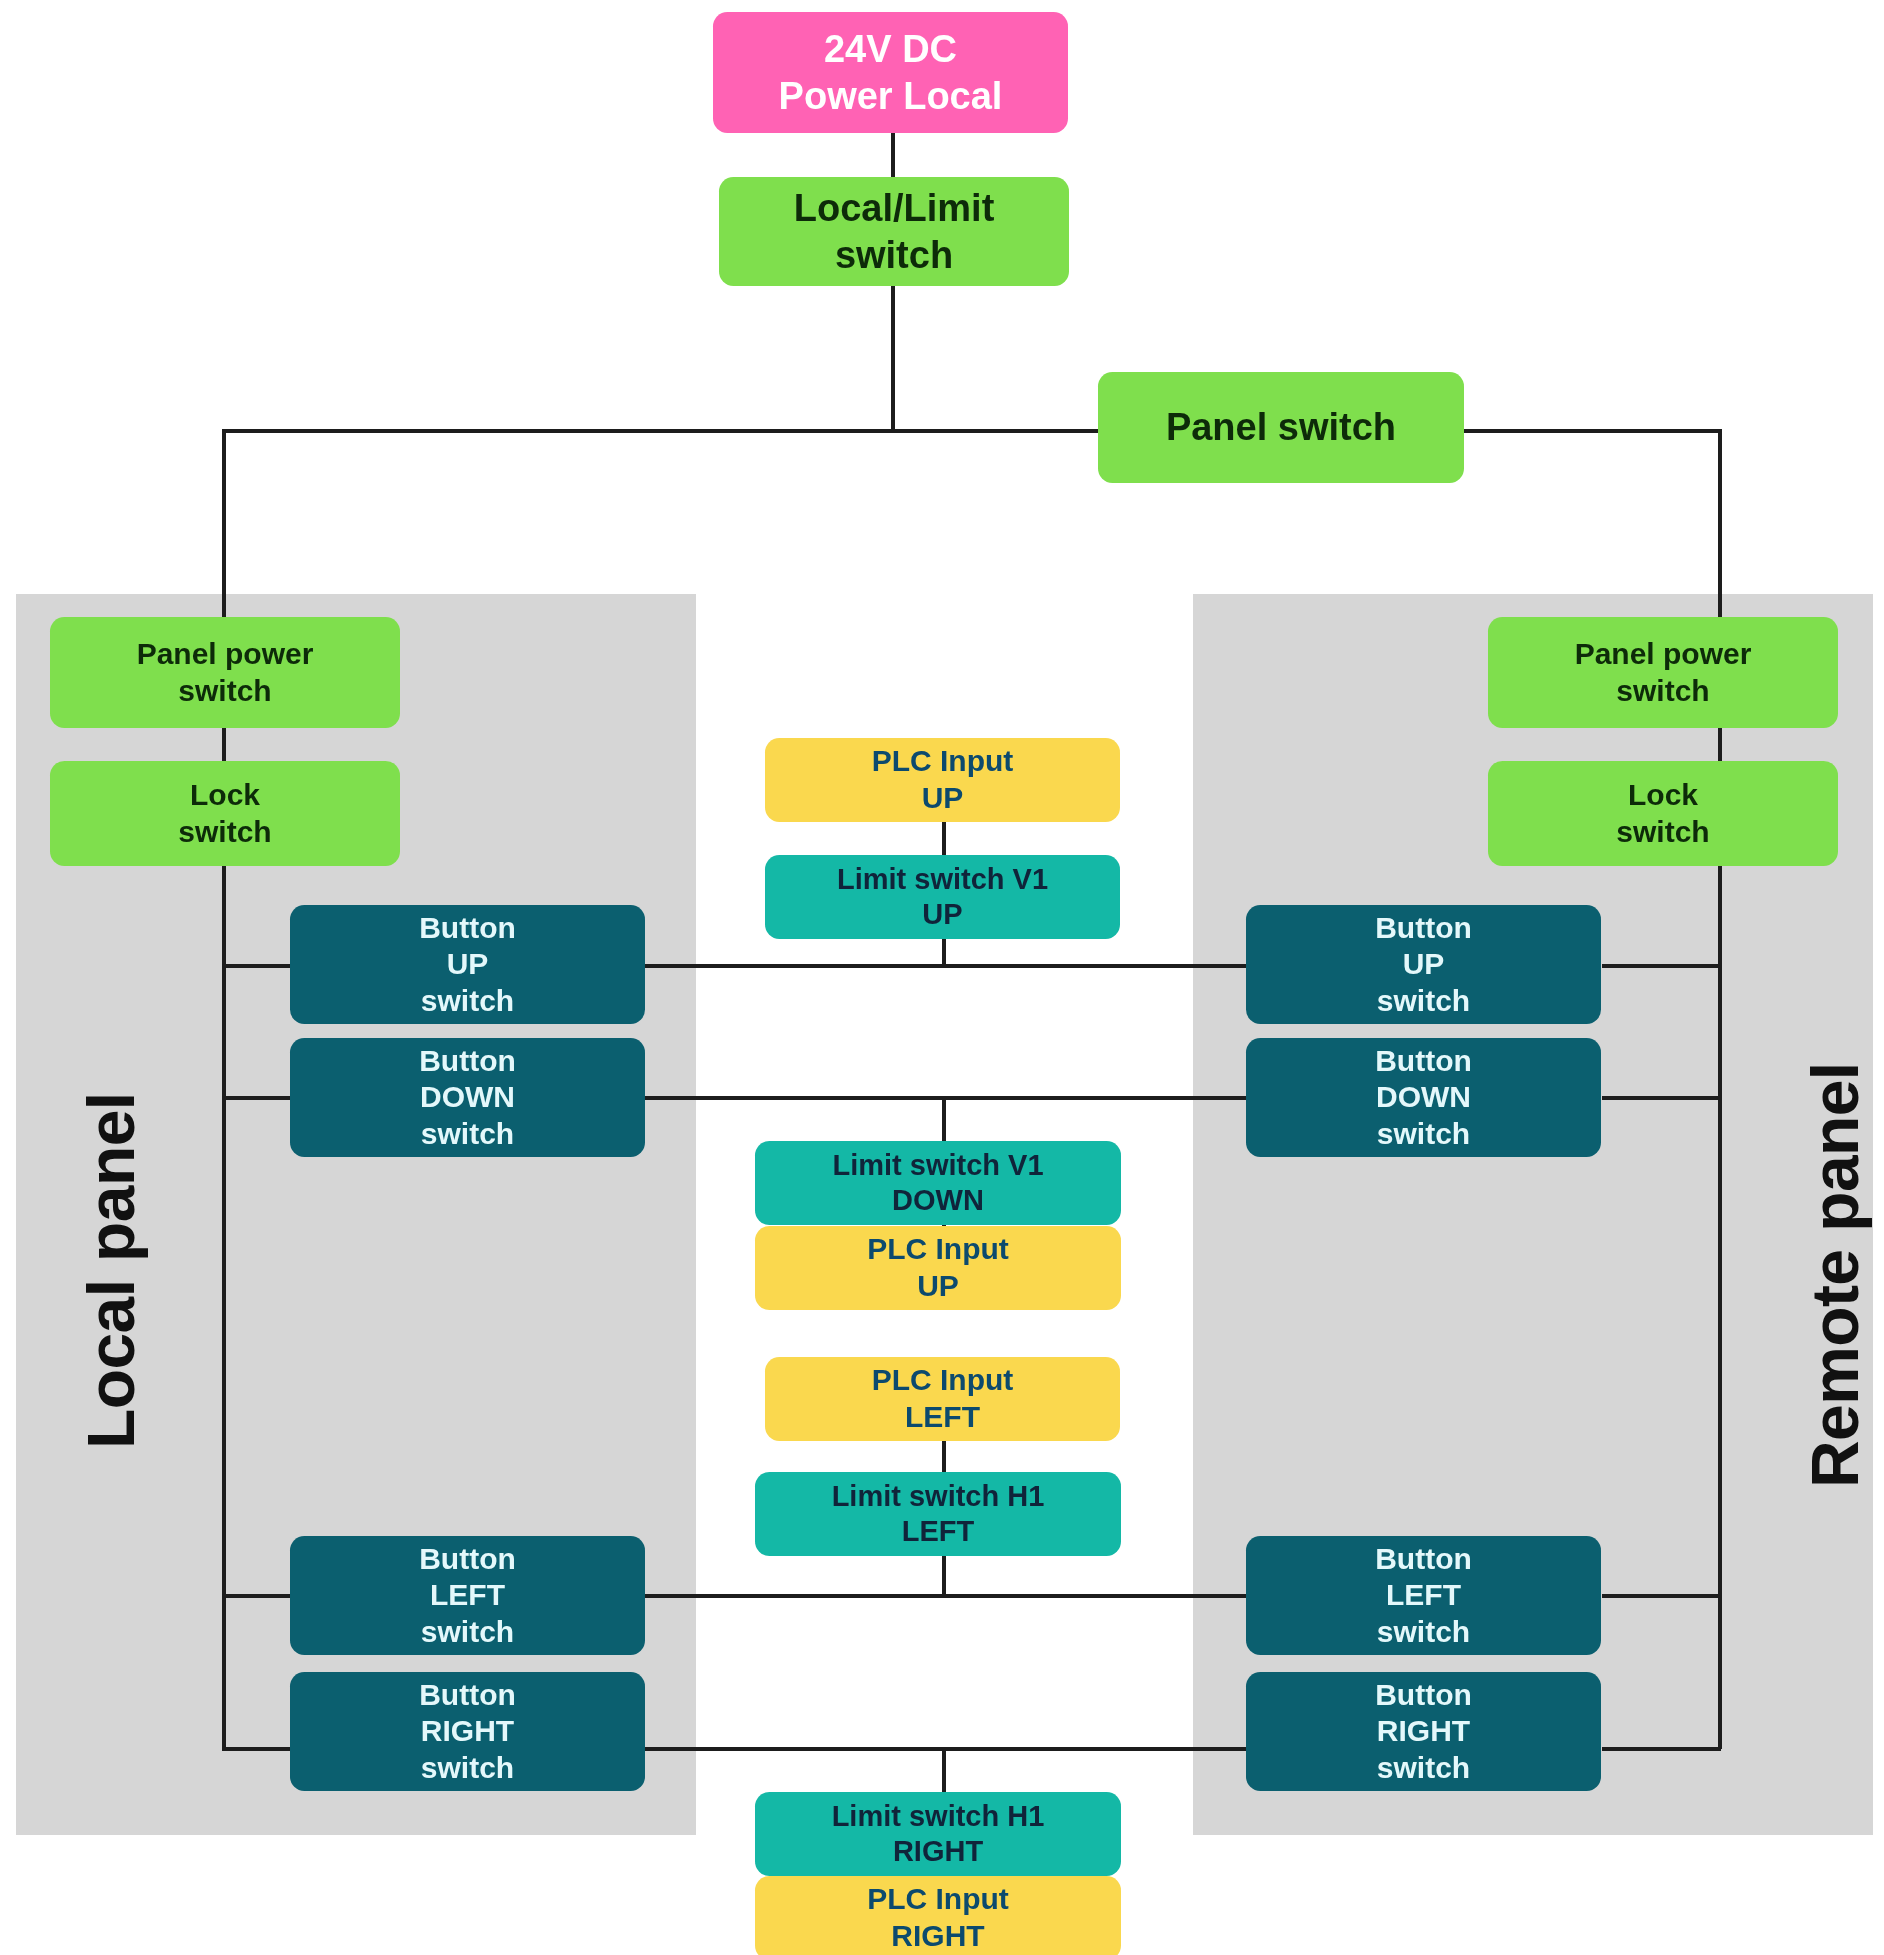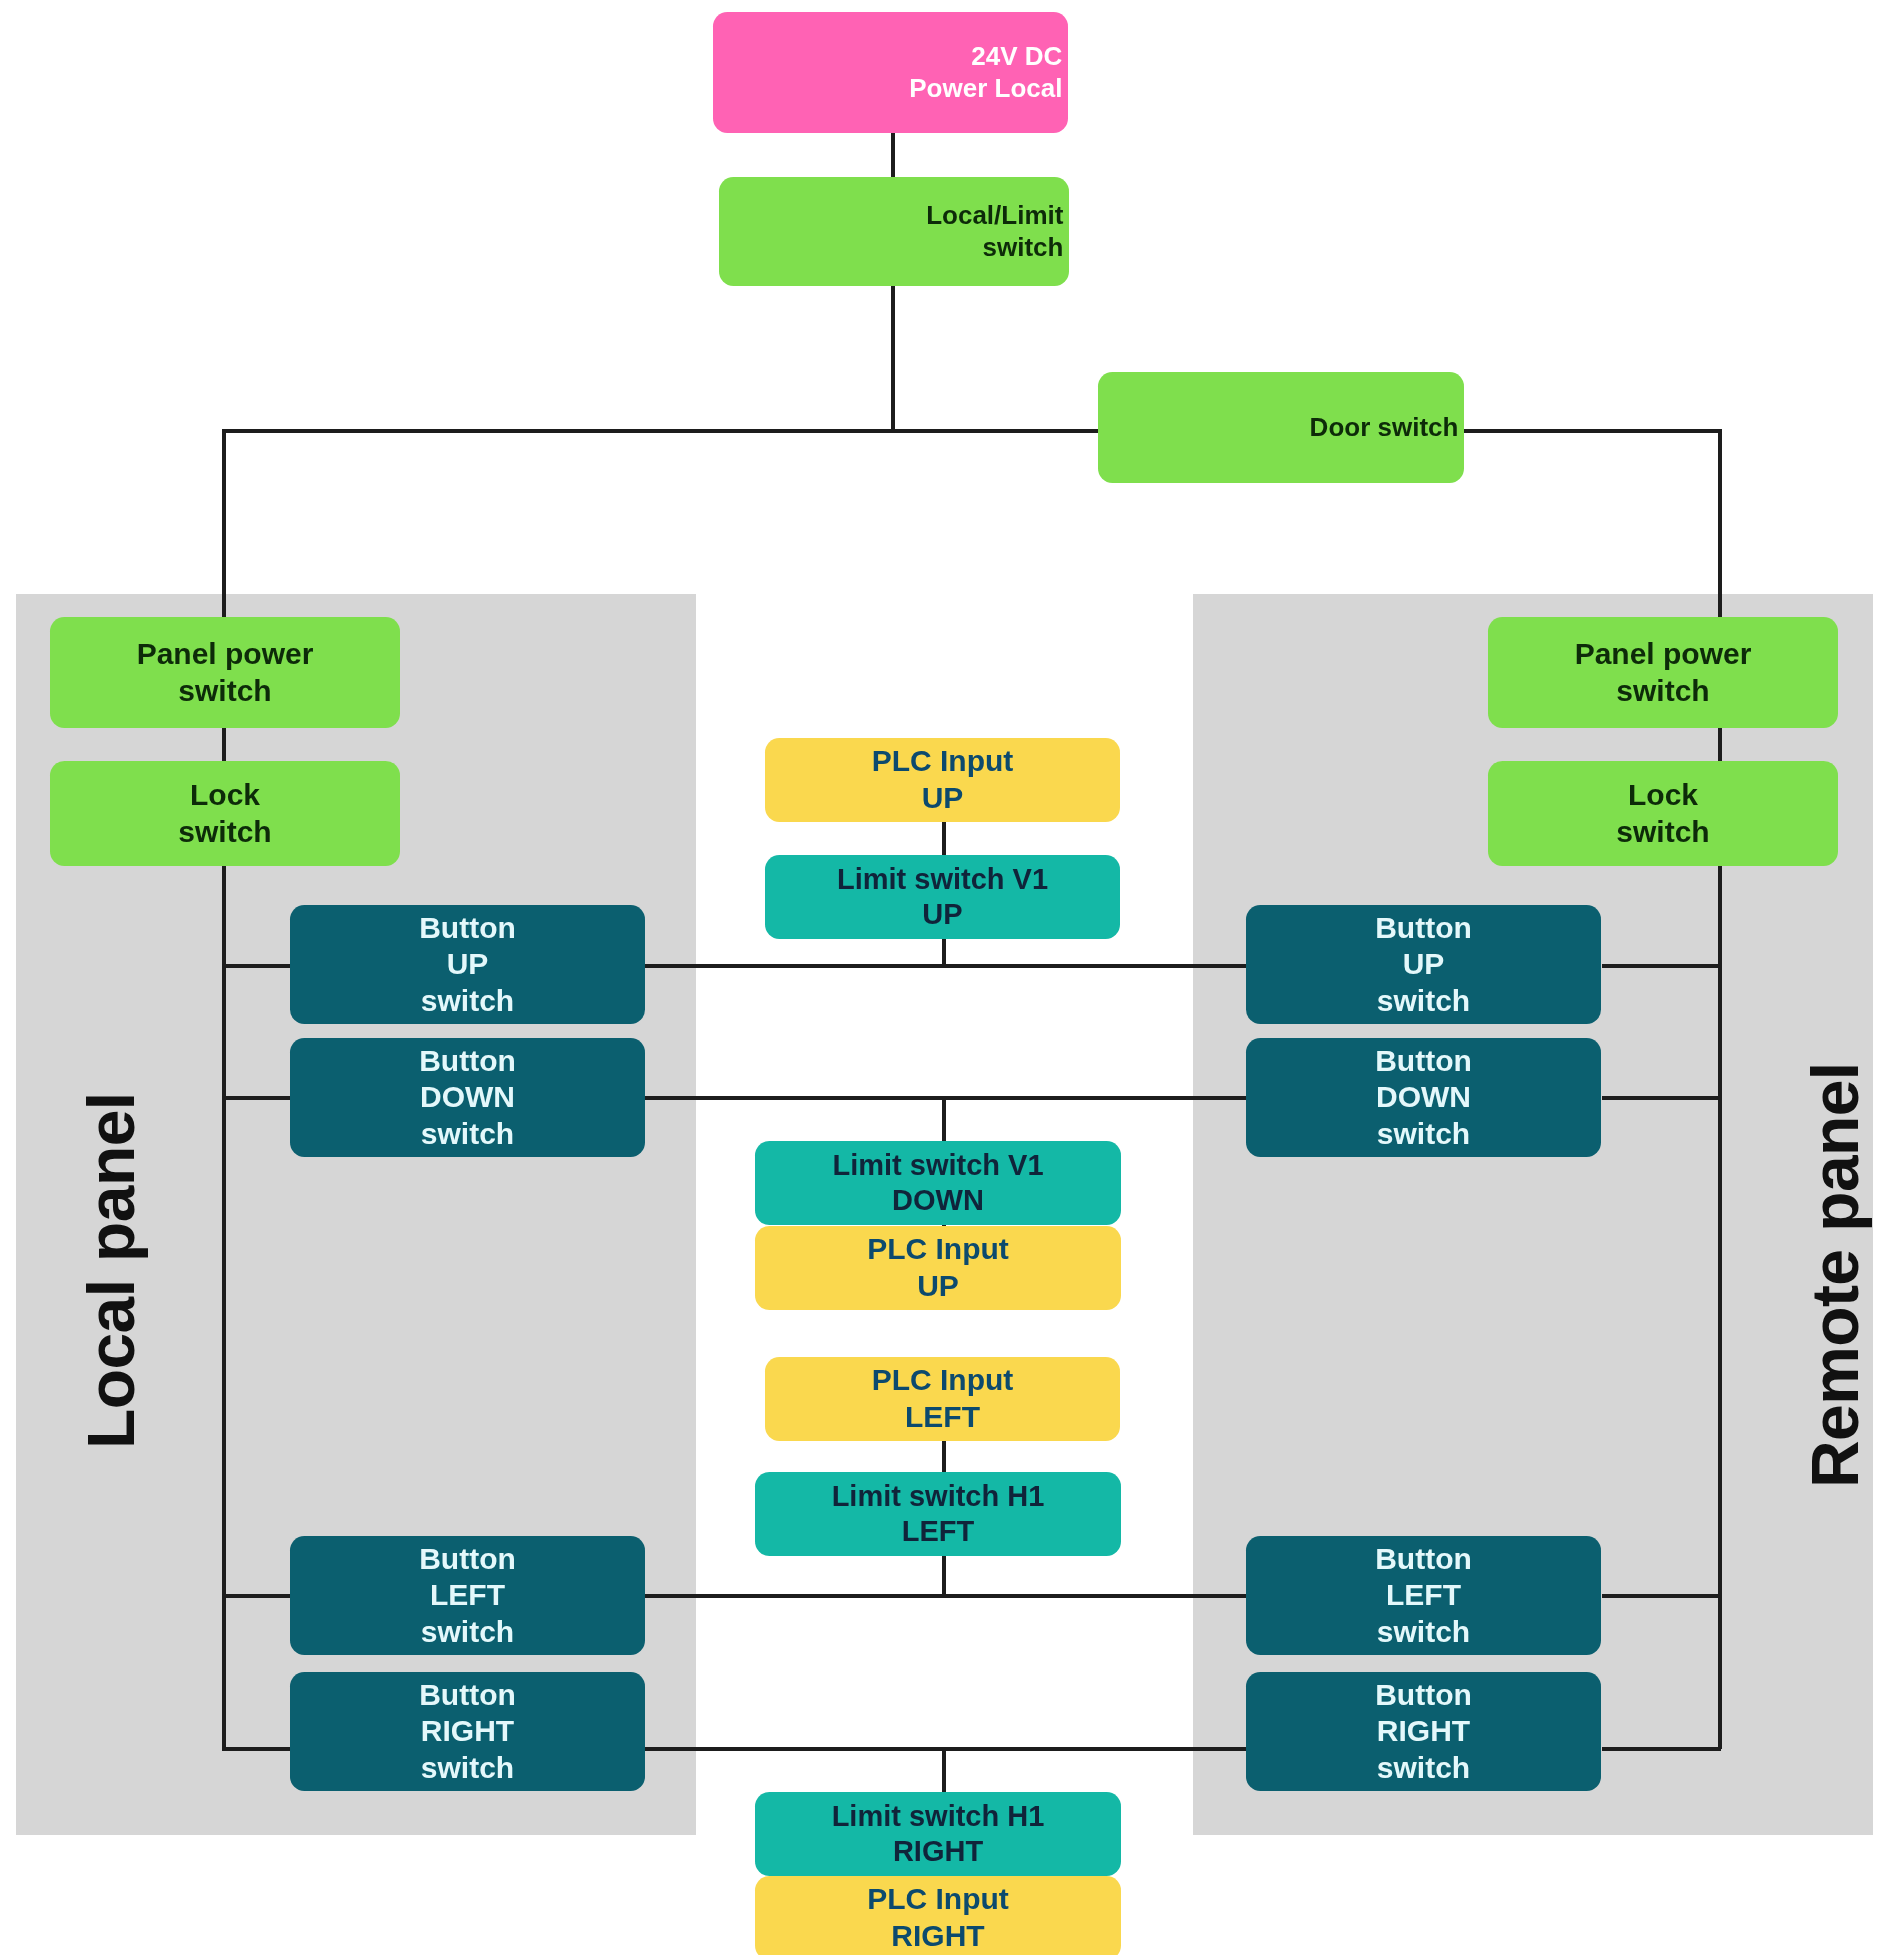"24V DC" .fs-56 { font-size: 26px -> 38px; text-align: right -> none }
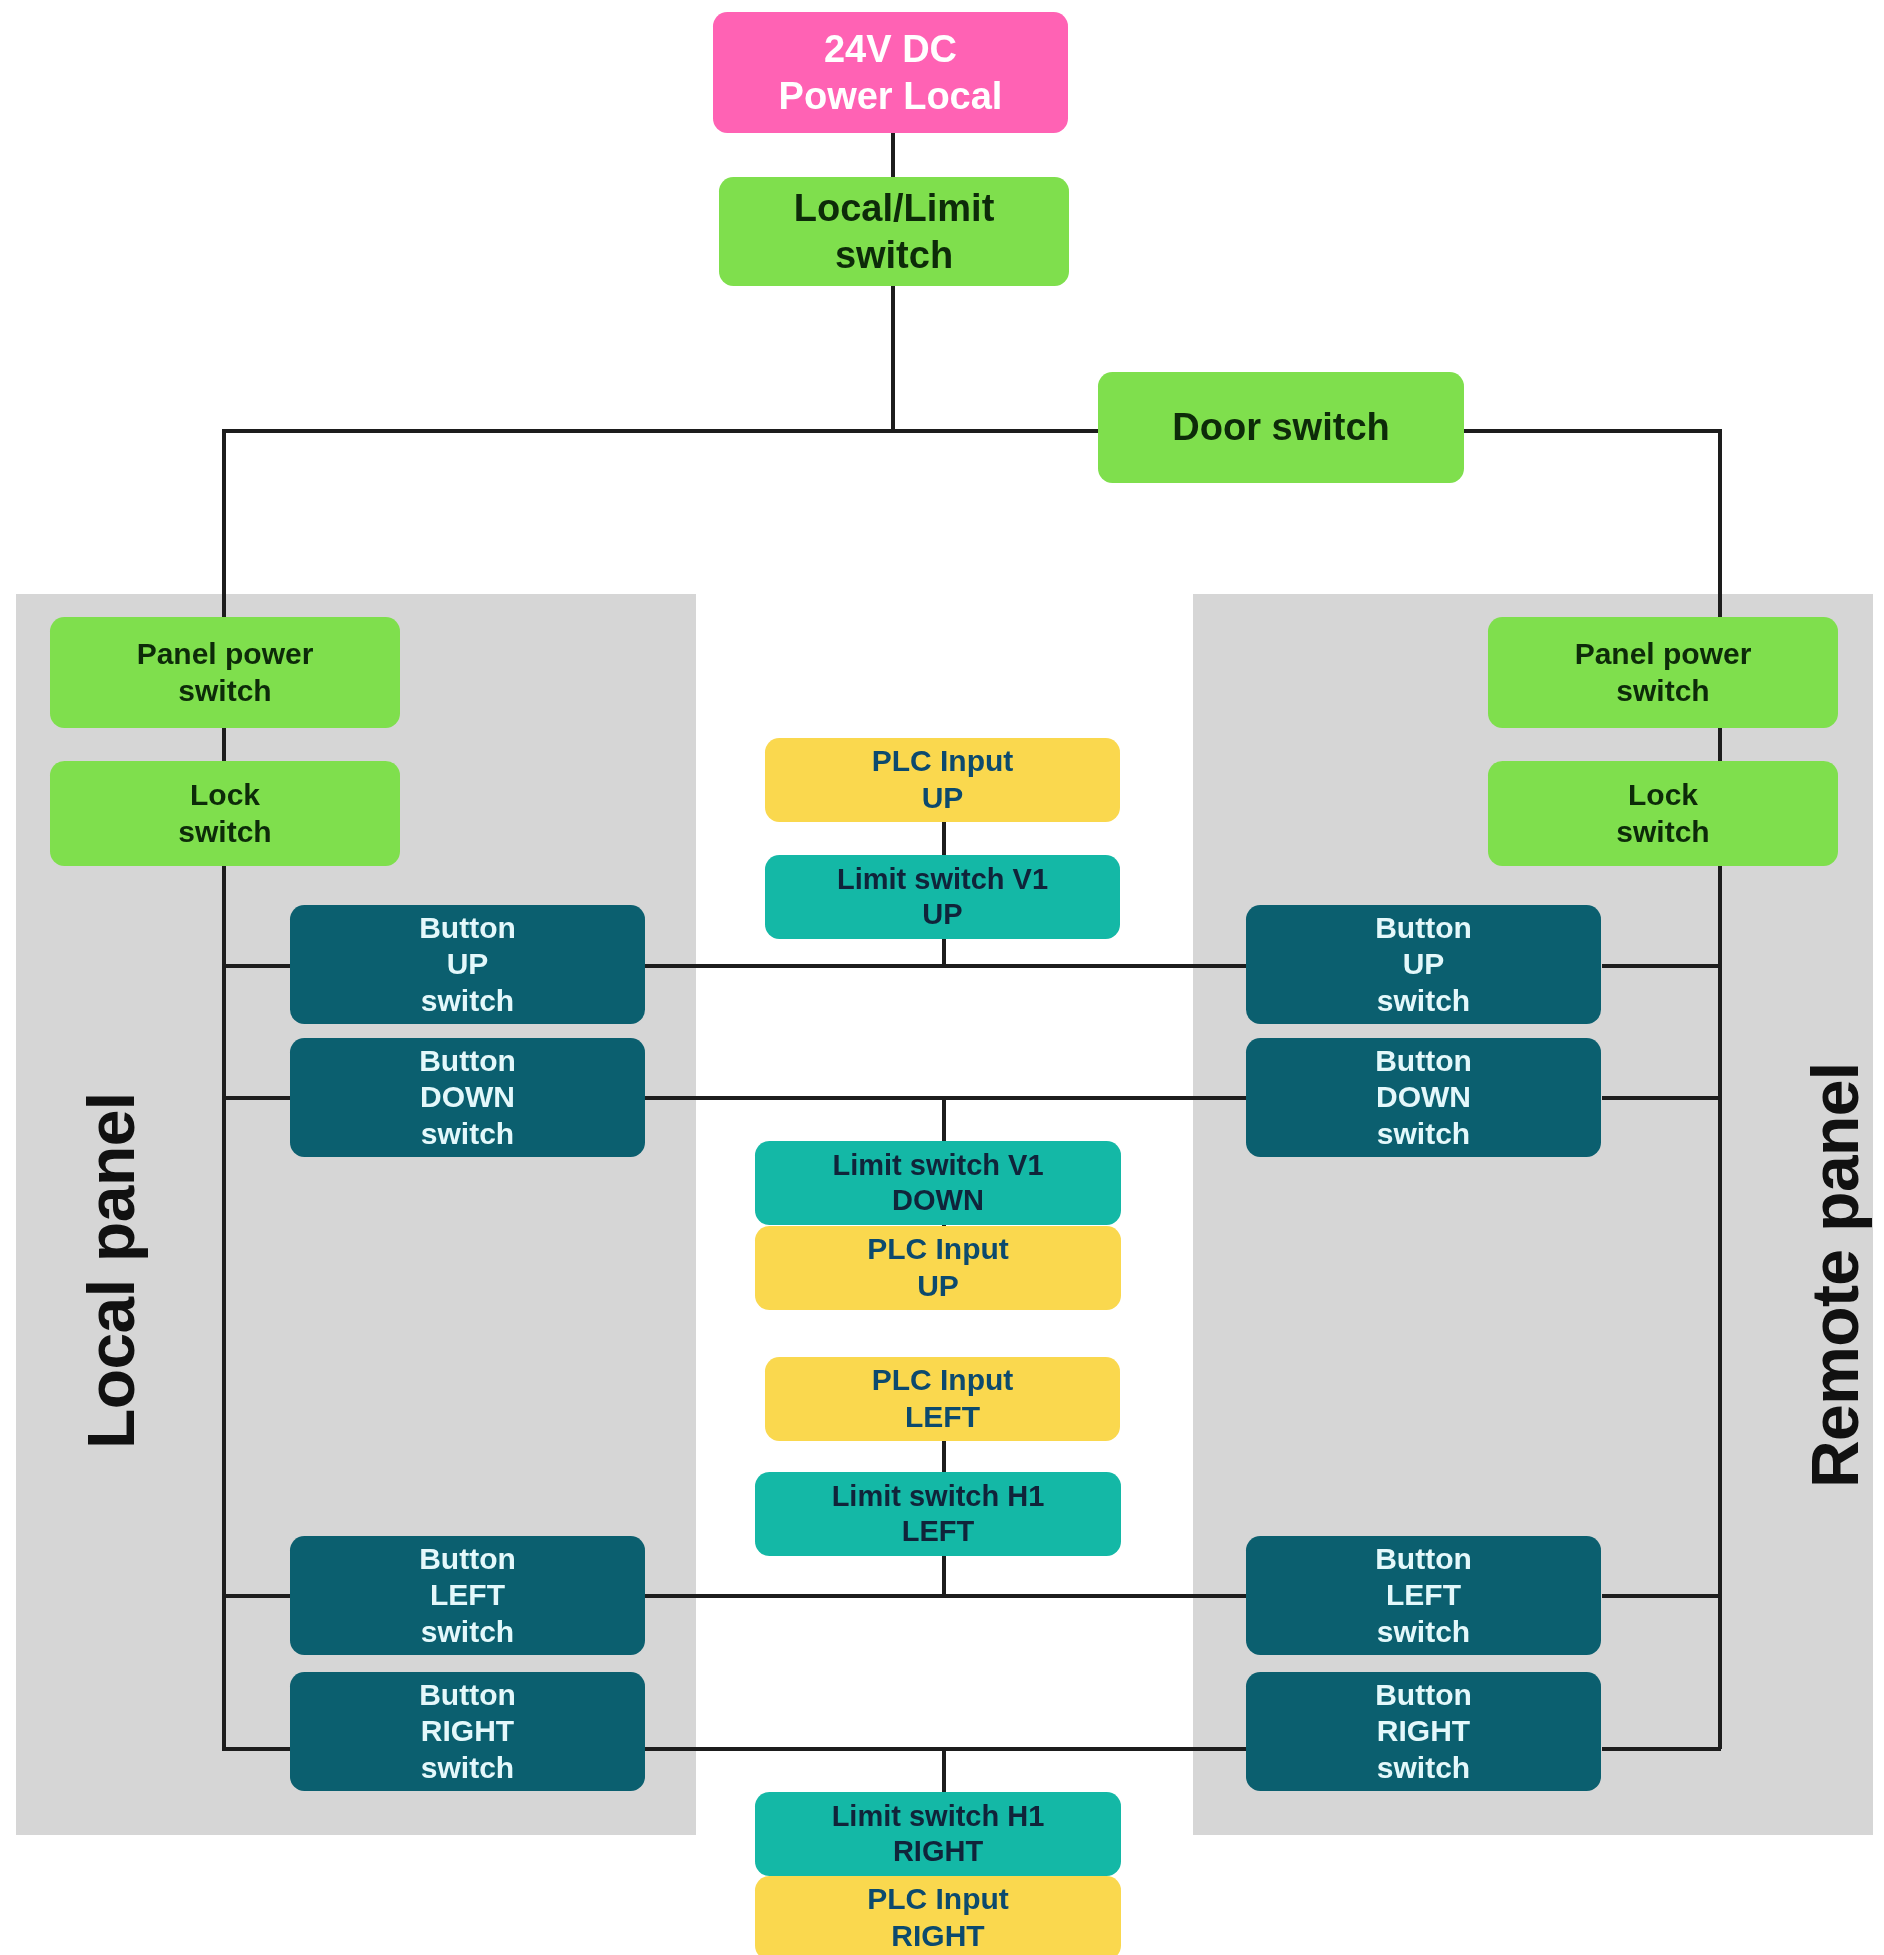"Door switch" span.ln { text: Door -> Panel }
